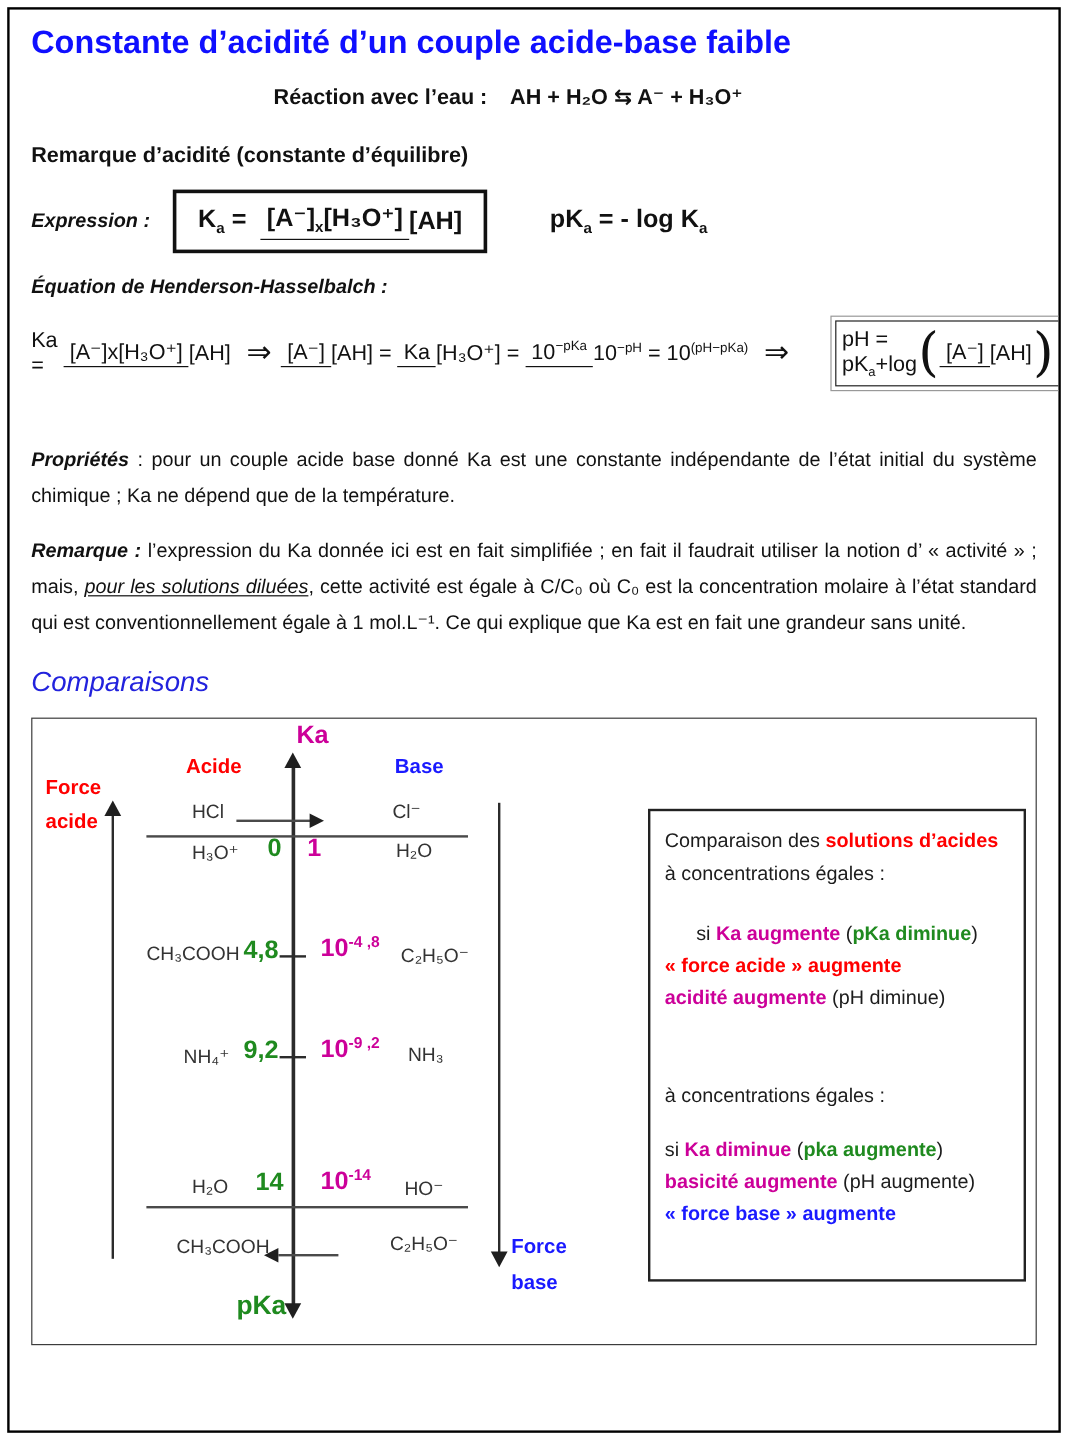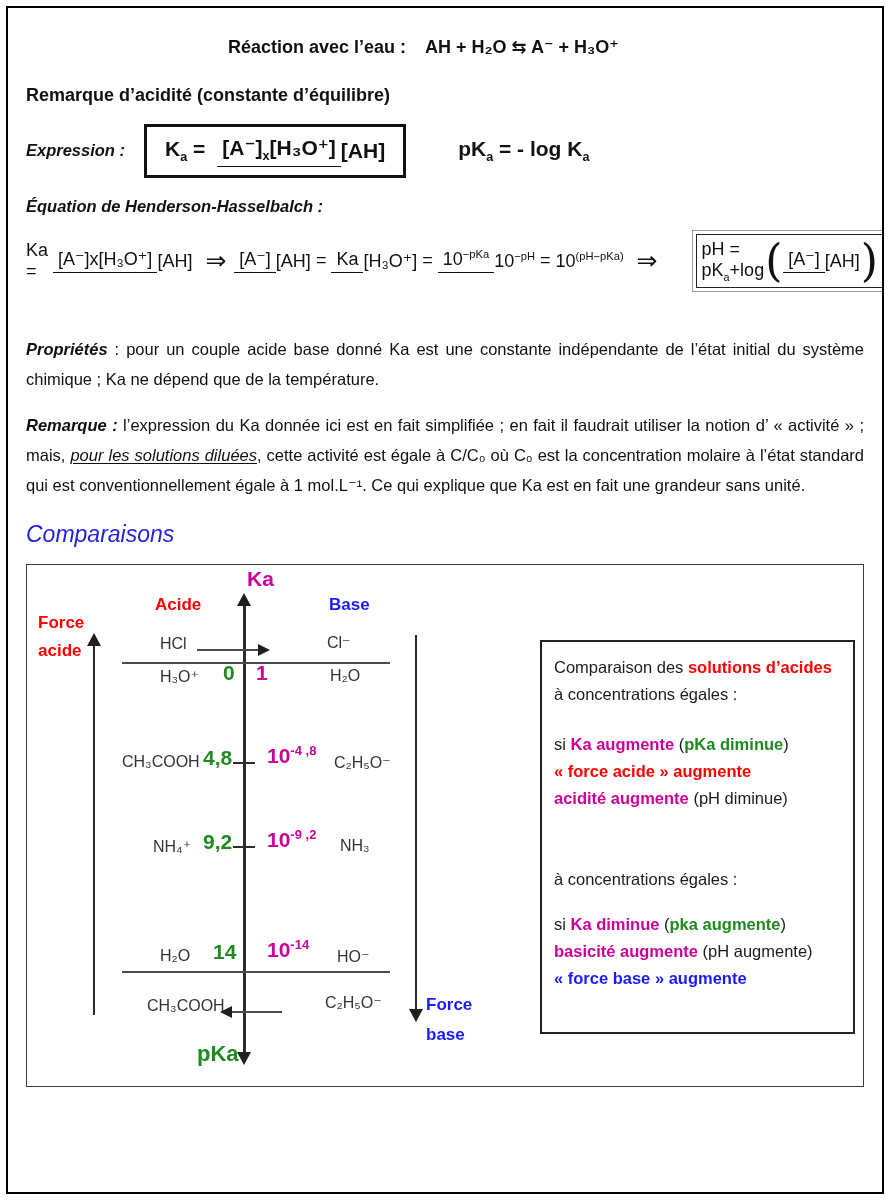"Constante d’acidité d’un couple" div.doc-title { html: none -> <div>Constante d’acidité d’un couple acide-base faible</div> }
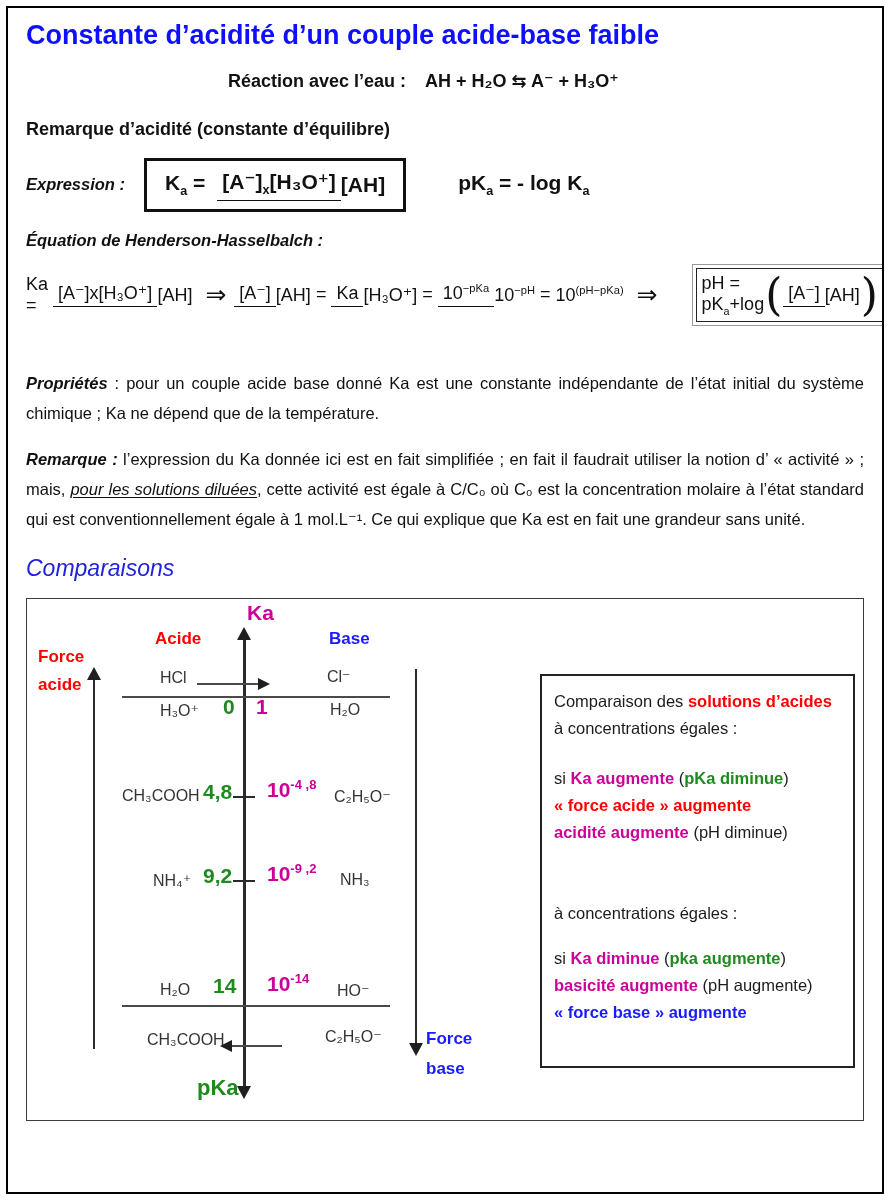"si Ka augmente (pKa diminue)" .nb-gap1 { text-align: none -> center }
